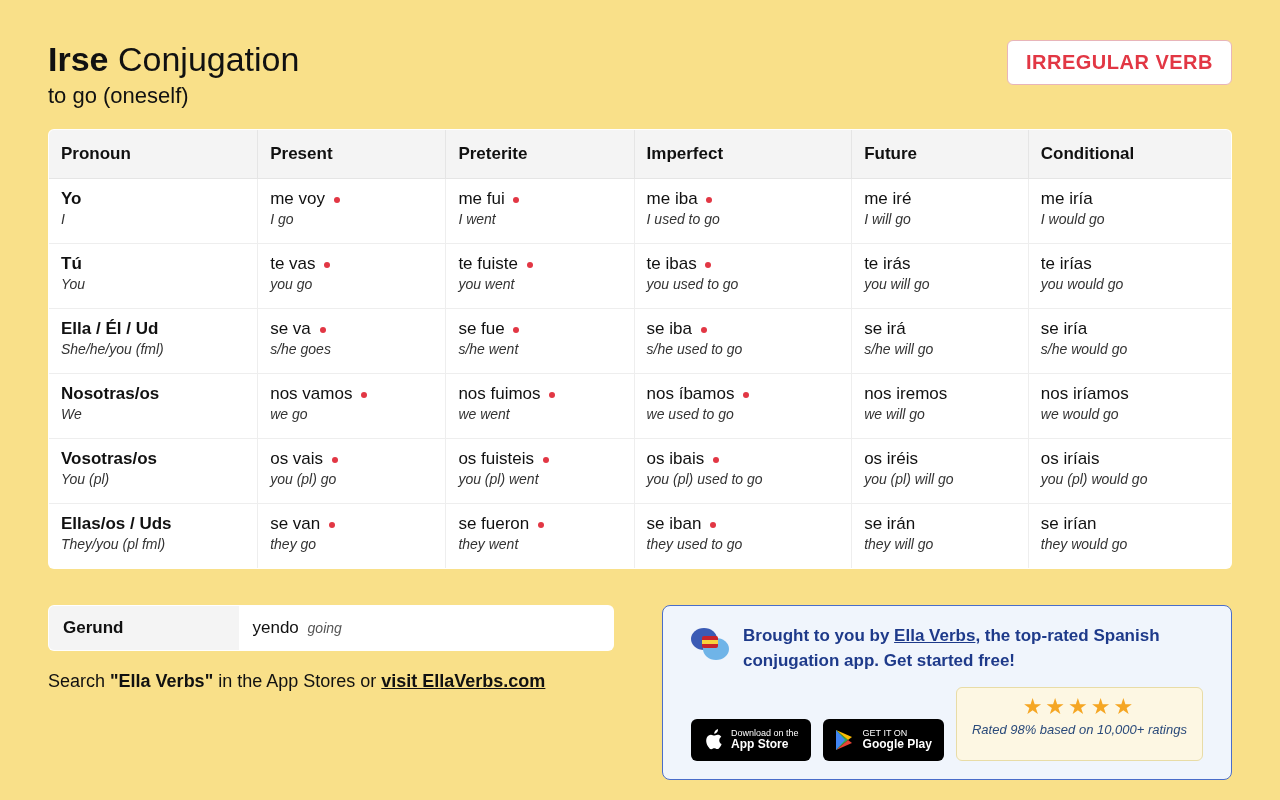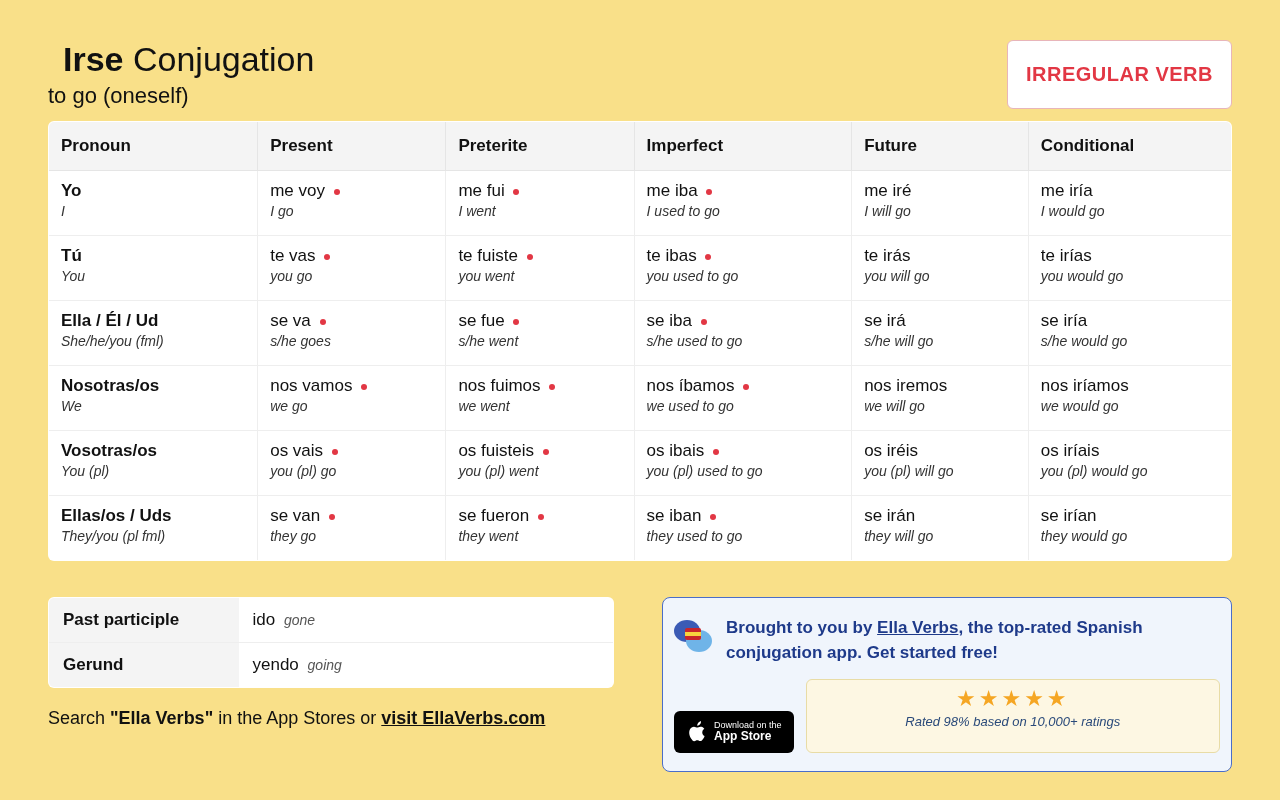"Irse Conjugation" .title { margin-left: 15px -> none }
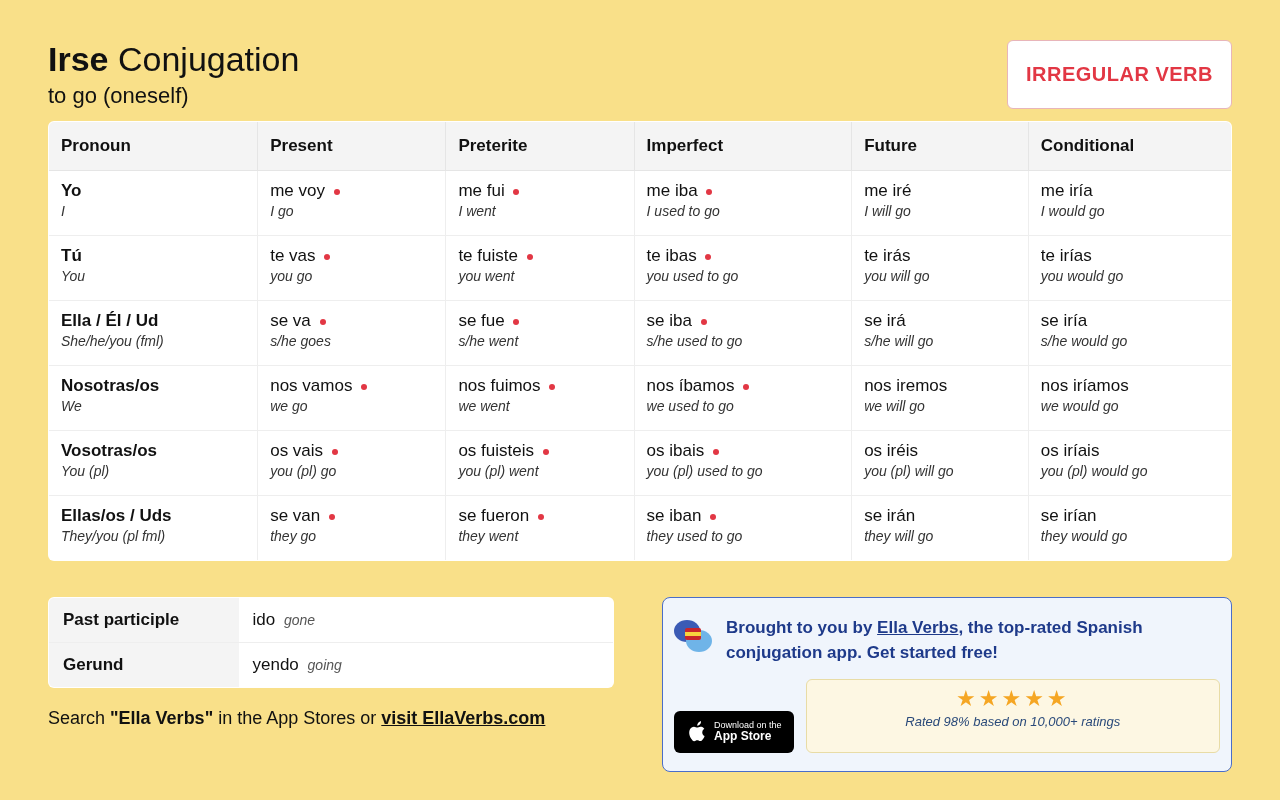"IRREGULAR VERB" .badge { padding: 22px 18px -> 10px 18px }
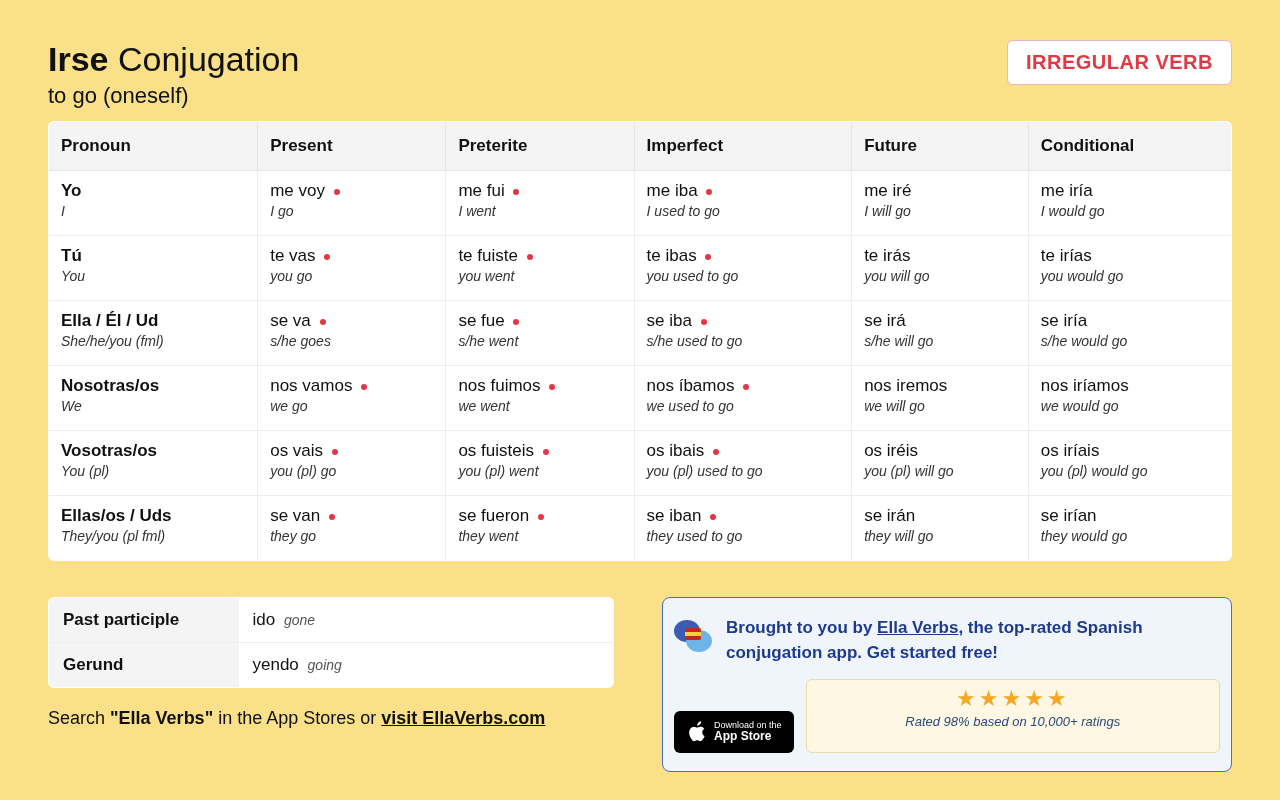"Pronoun" .conj-table { margin-top: 12px -> 20px }
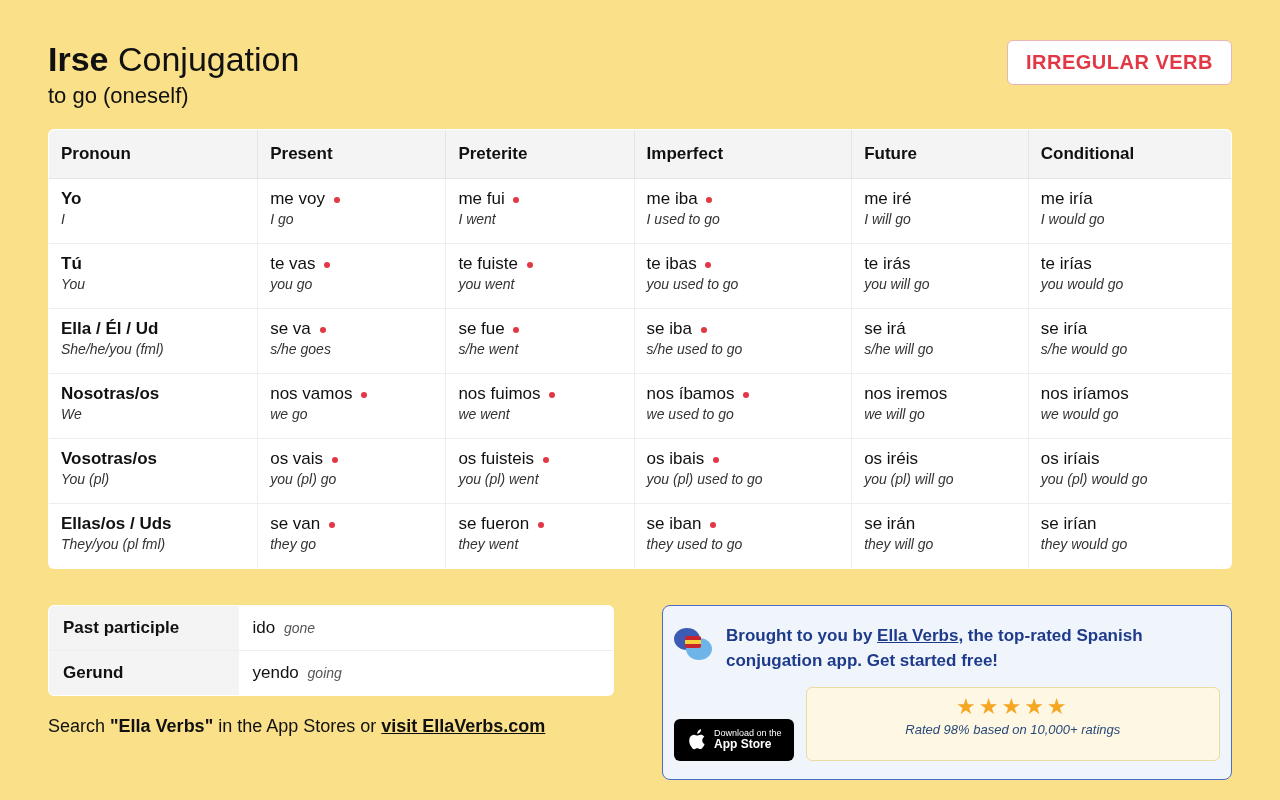"Past participle" tr { html: <tr> <td>Past participle</td> <td><span>ido</span> <span>gone</span></td> </tr> -> none }
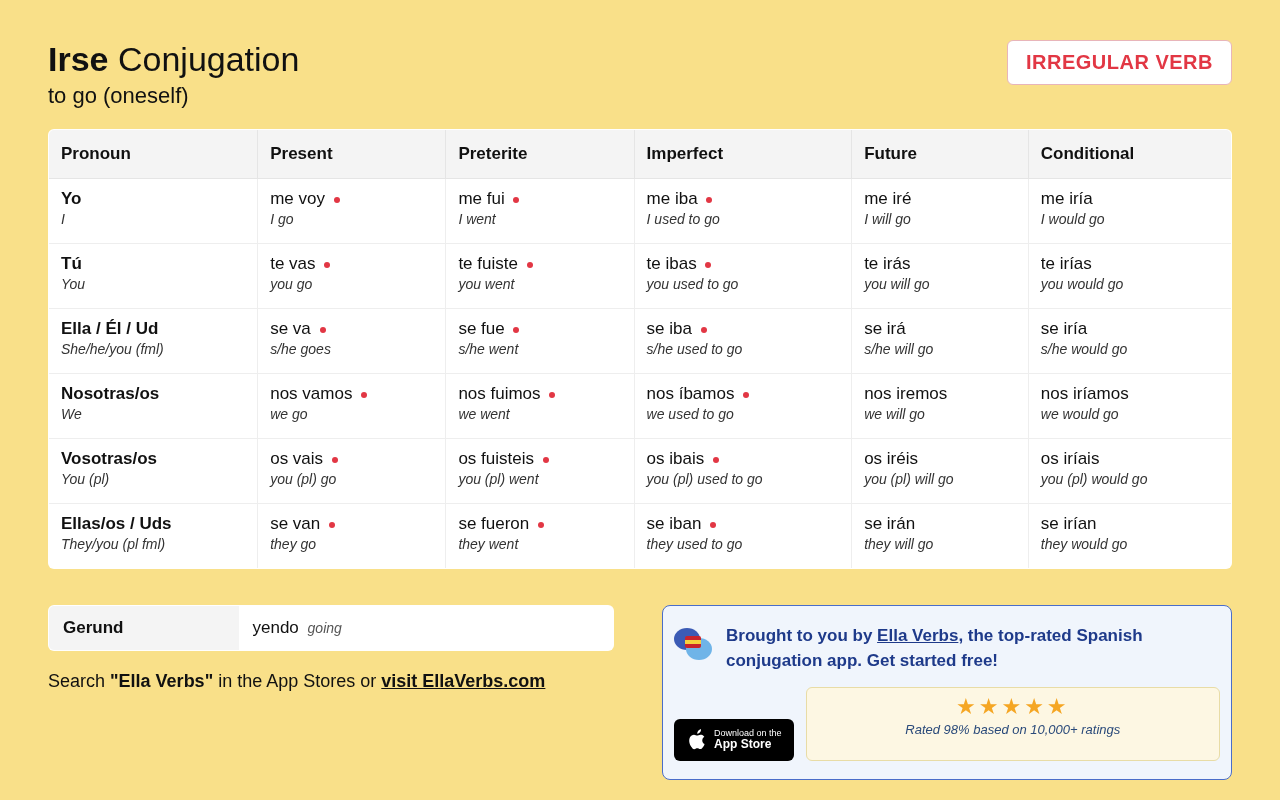"Brought to you by Ella" .promo { padding: 18px 11px -> 18px 28px }
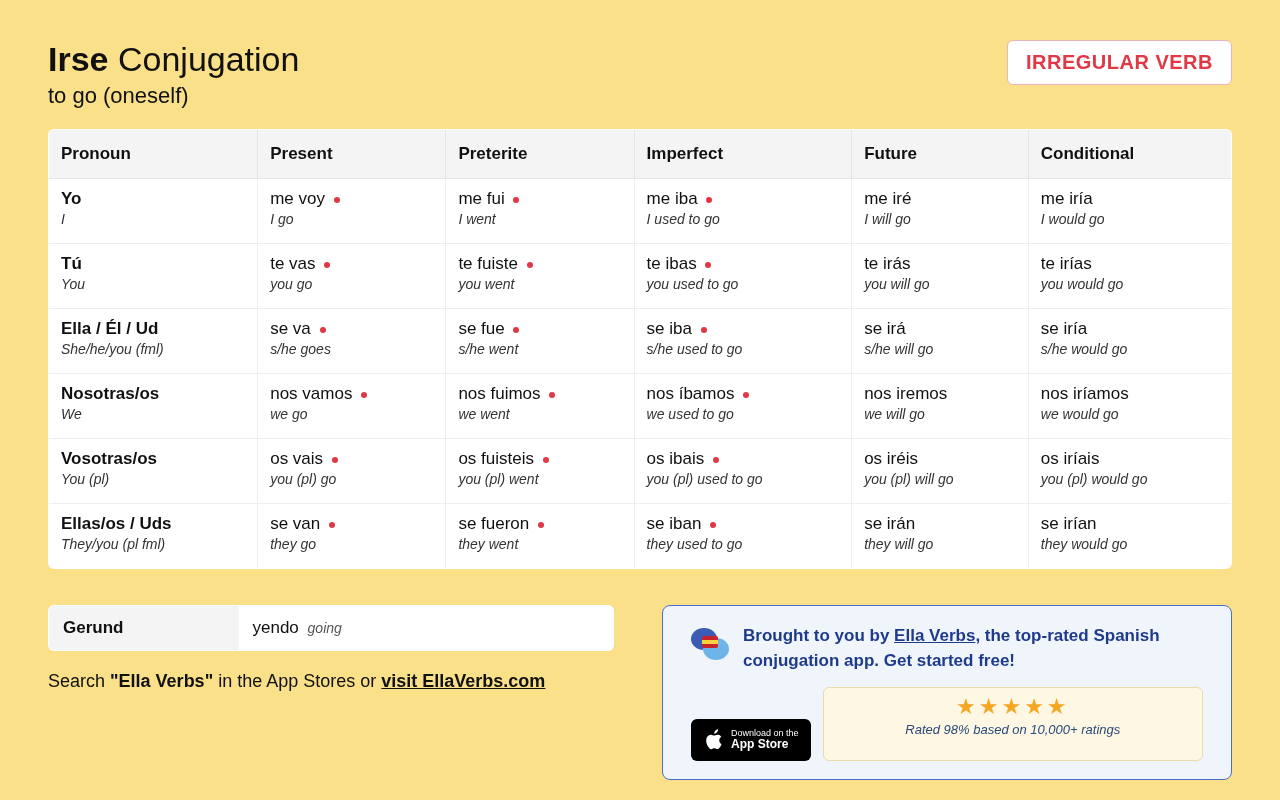"GET IT ON" div.store-btn { html: none -> <div> <svg> <path></path> <path></path> <path></path> <path></path> </svg> <div> <div>GET IT ON</div> <div>Google Play</div> </div> </div> }
